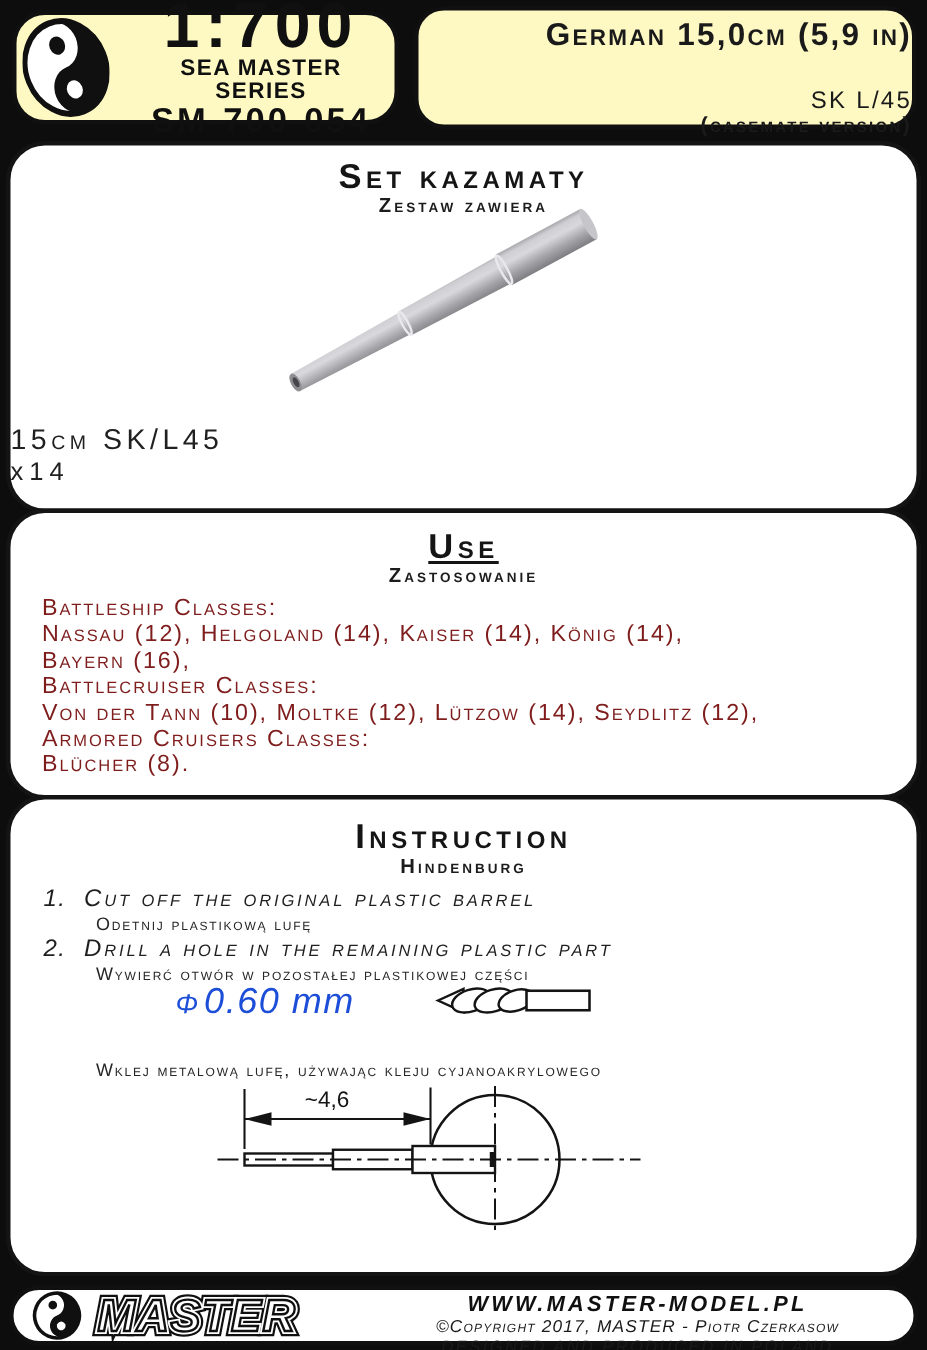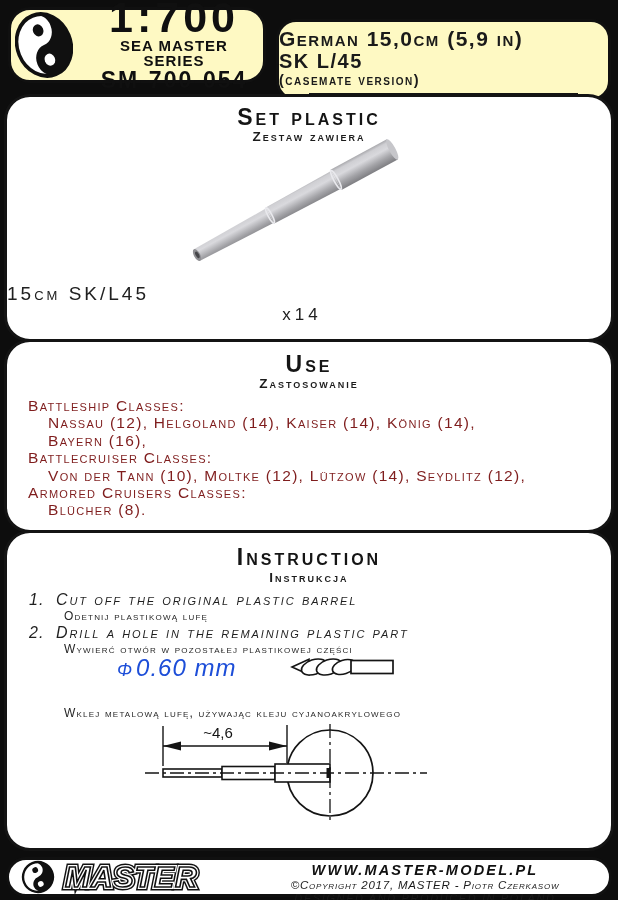"German 15,0cm (5,9 in)" #hbox-right { text-align: left -> right; top: 19px -> 4px }
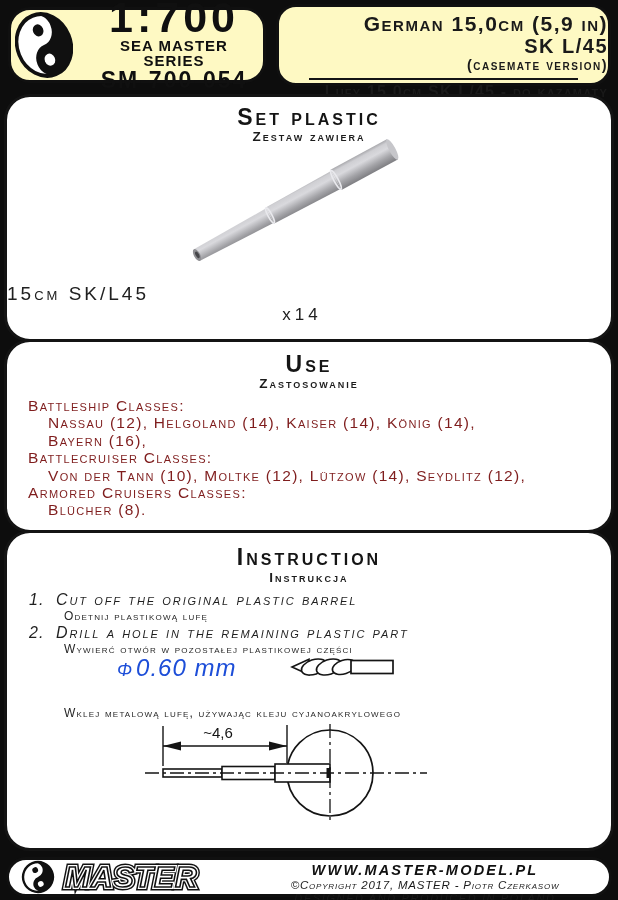"SK L/45" .ptitle2 { font-size: 20px -> 16px; font-weight: bold -> normal; margin-top: none -> 24px }
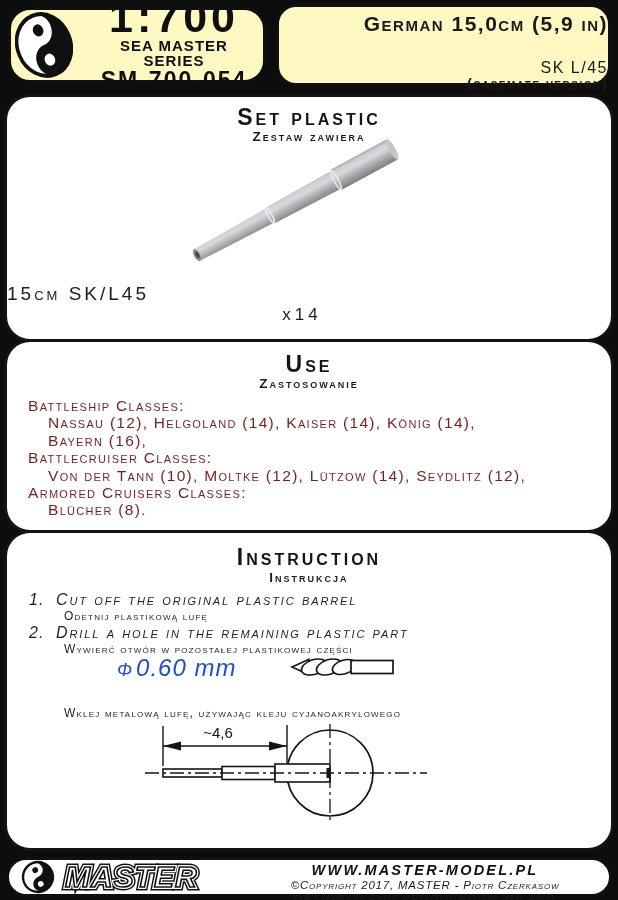"Set plastic" div.h-en { text: plastic -> kazamaty }
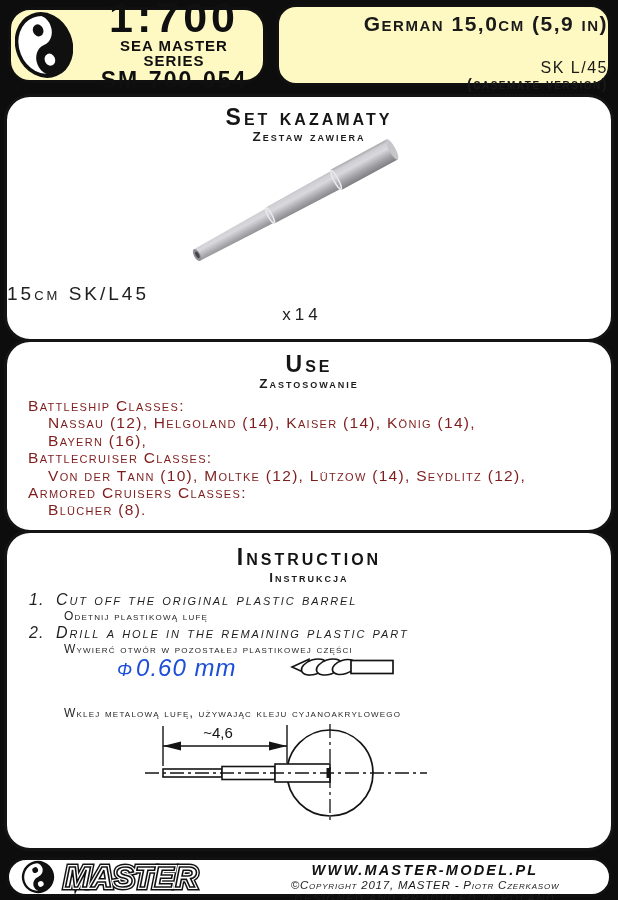"x14" .item-qty { text-align: center -> none }
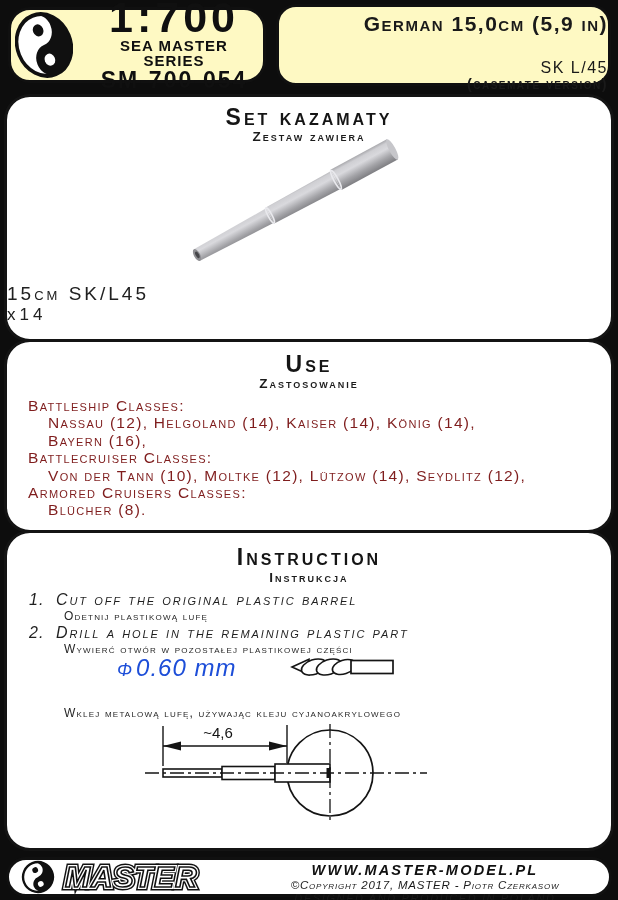"Use" div.h-en { text-decoration: none -> underline }
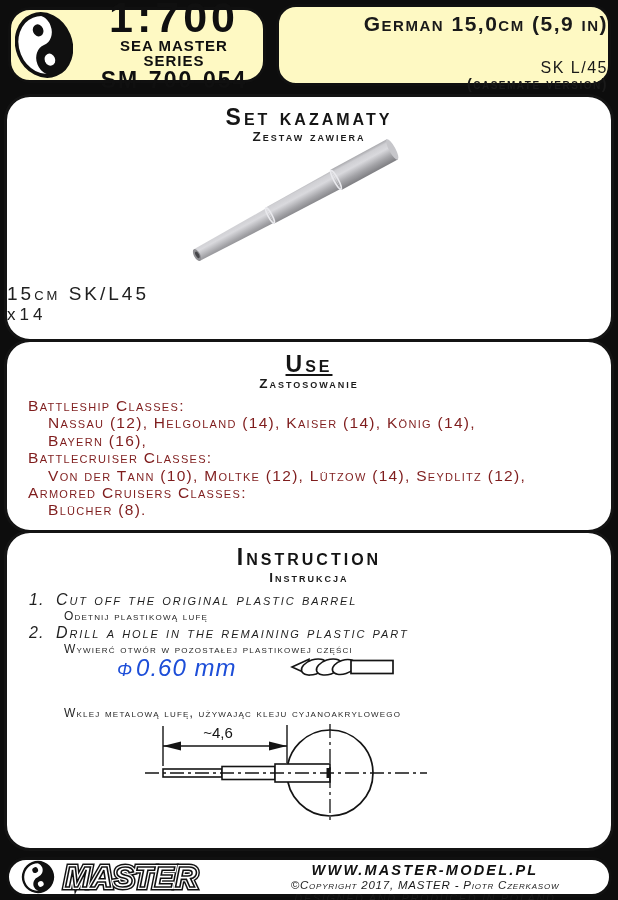"Nassau (12), Helgoland (14), Kaiser" .use-line.indent { margin-left: 20px -> none }
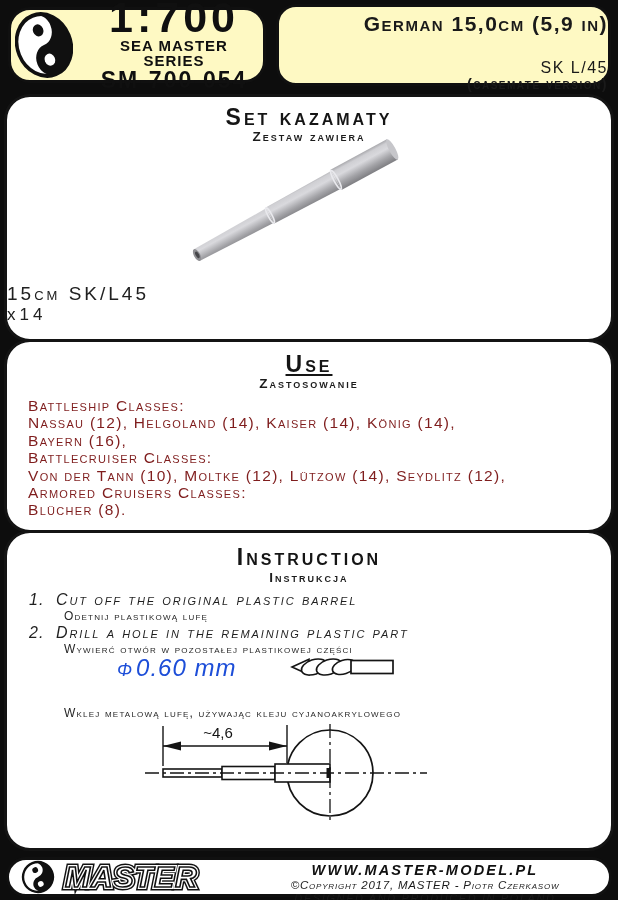"Instrukcja" div.h-pl { text: Instrukcja -> Hindenburg }
